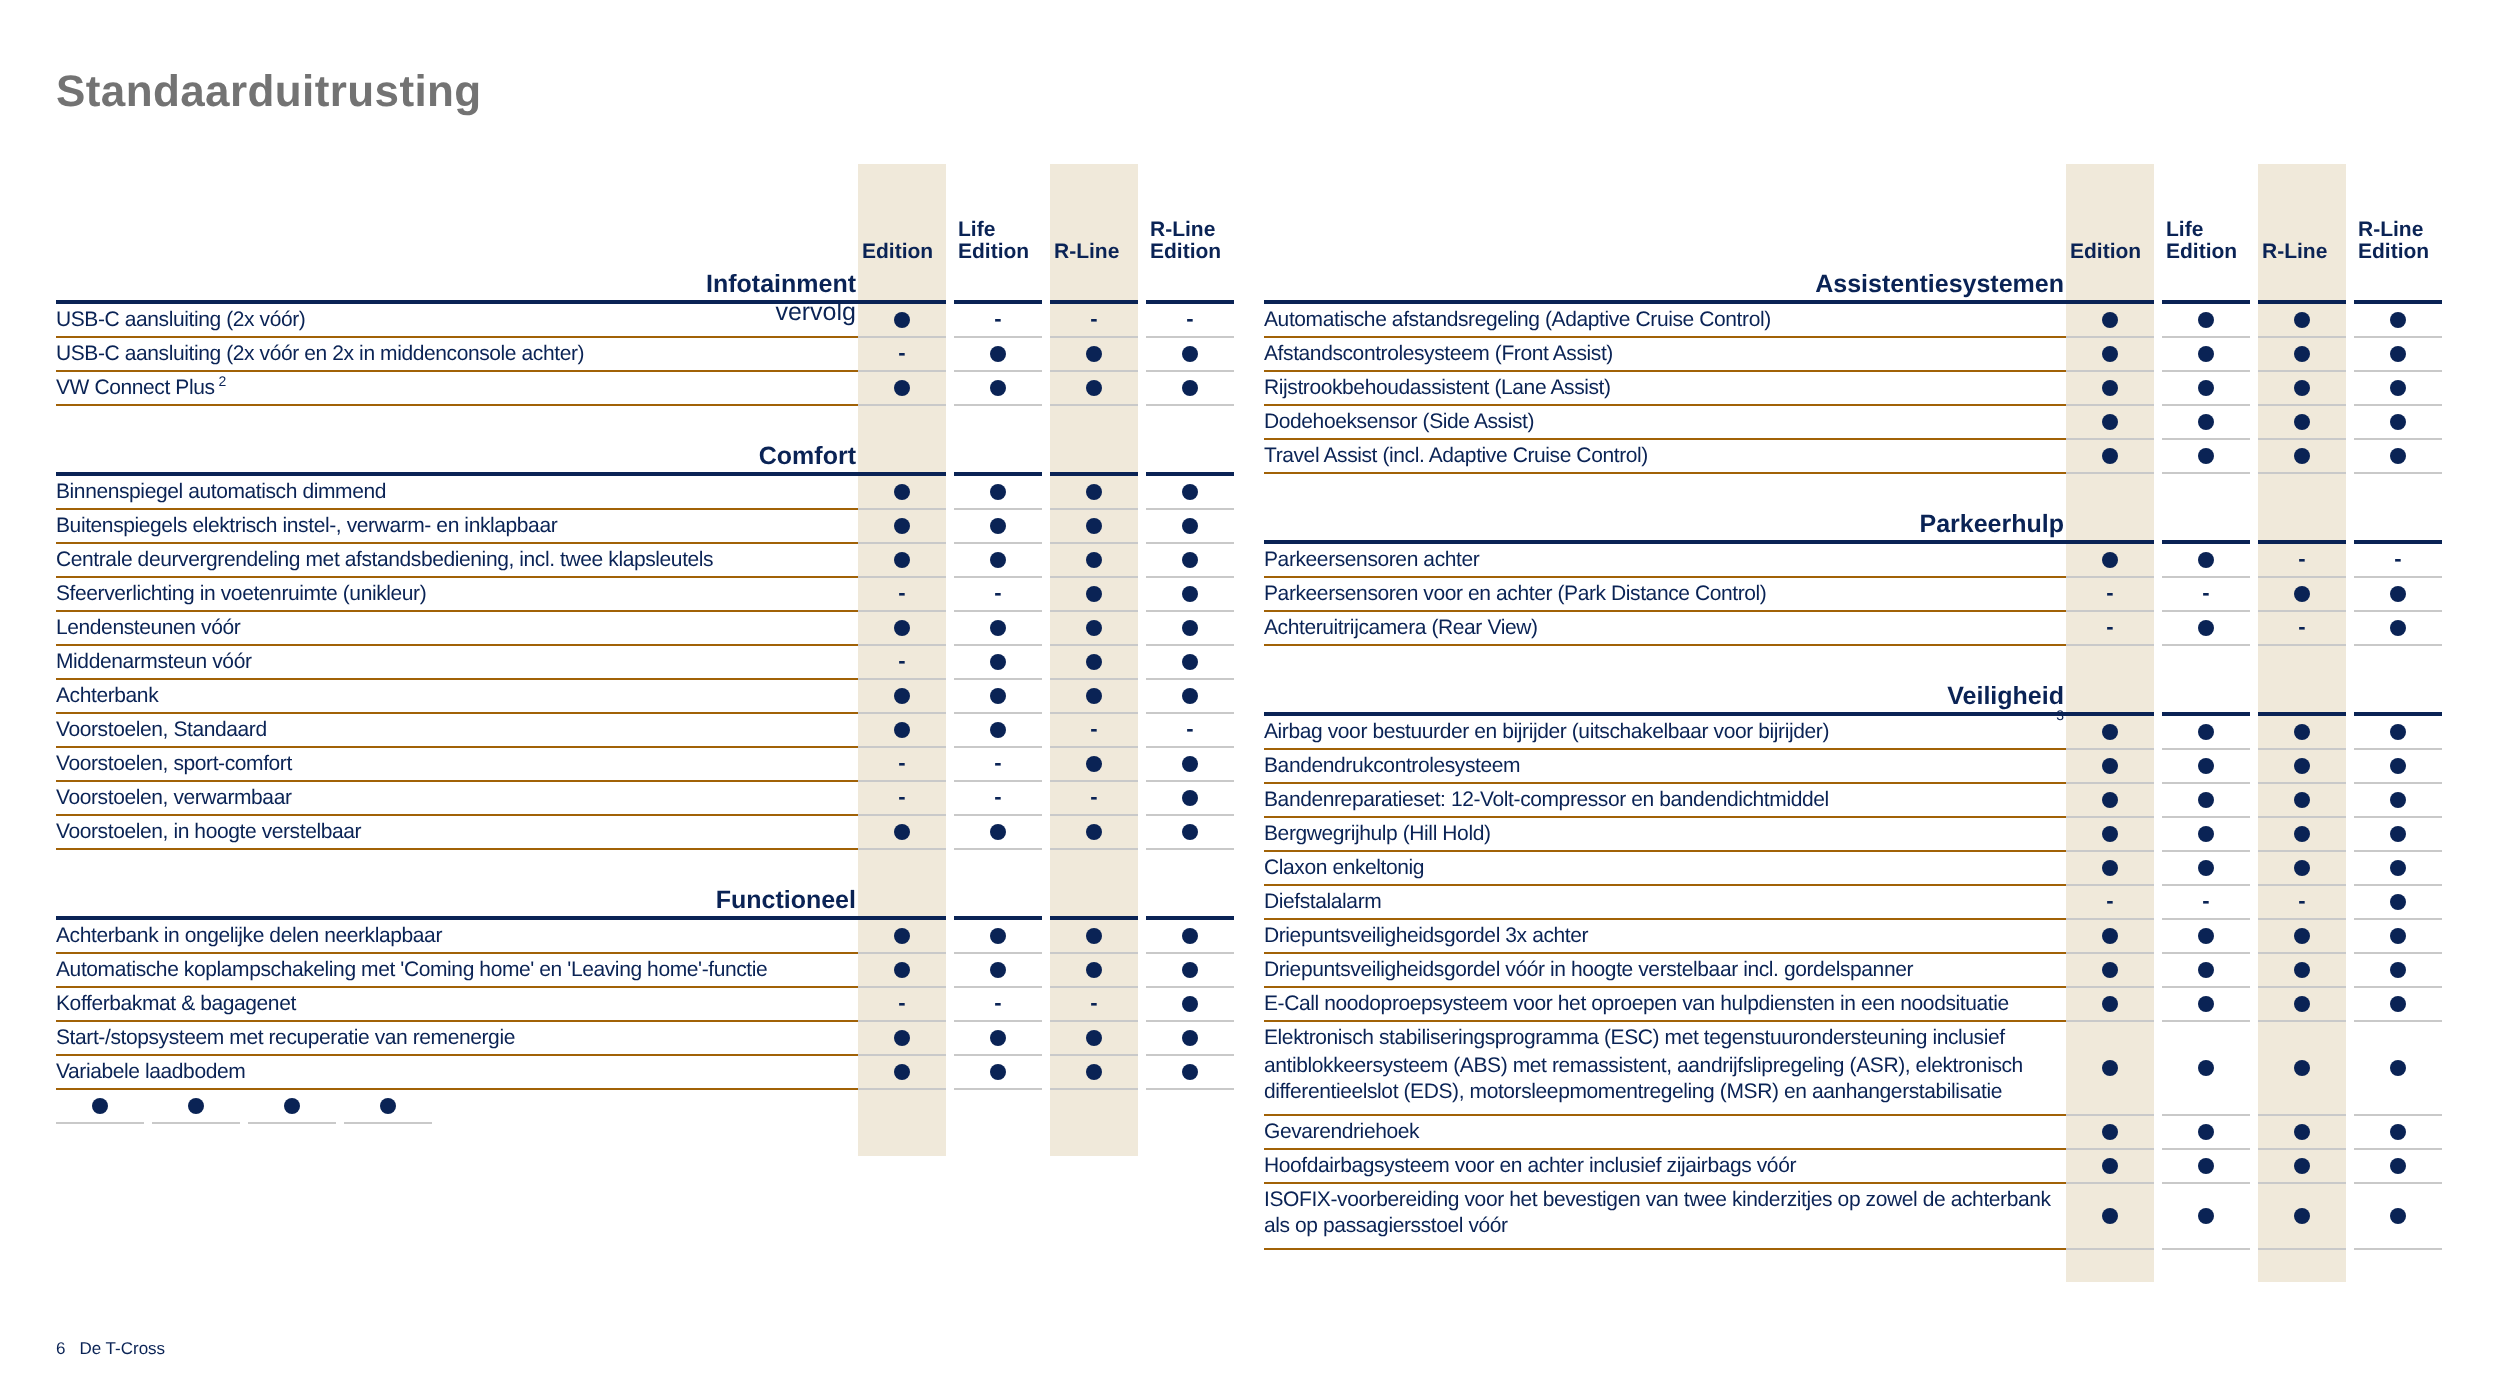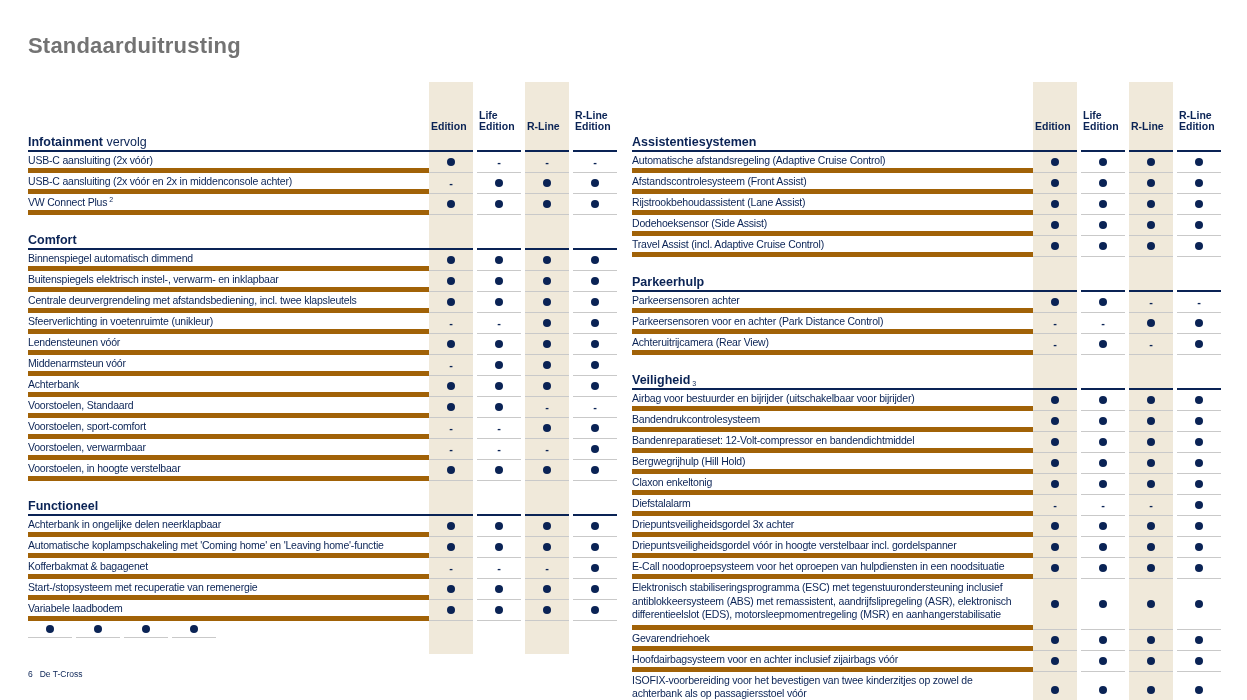"Infotainment" .lab { flex-direction: none -> column; padding-right: 16px -> 1px }
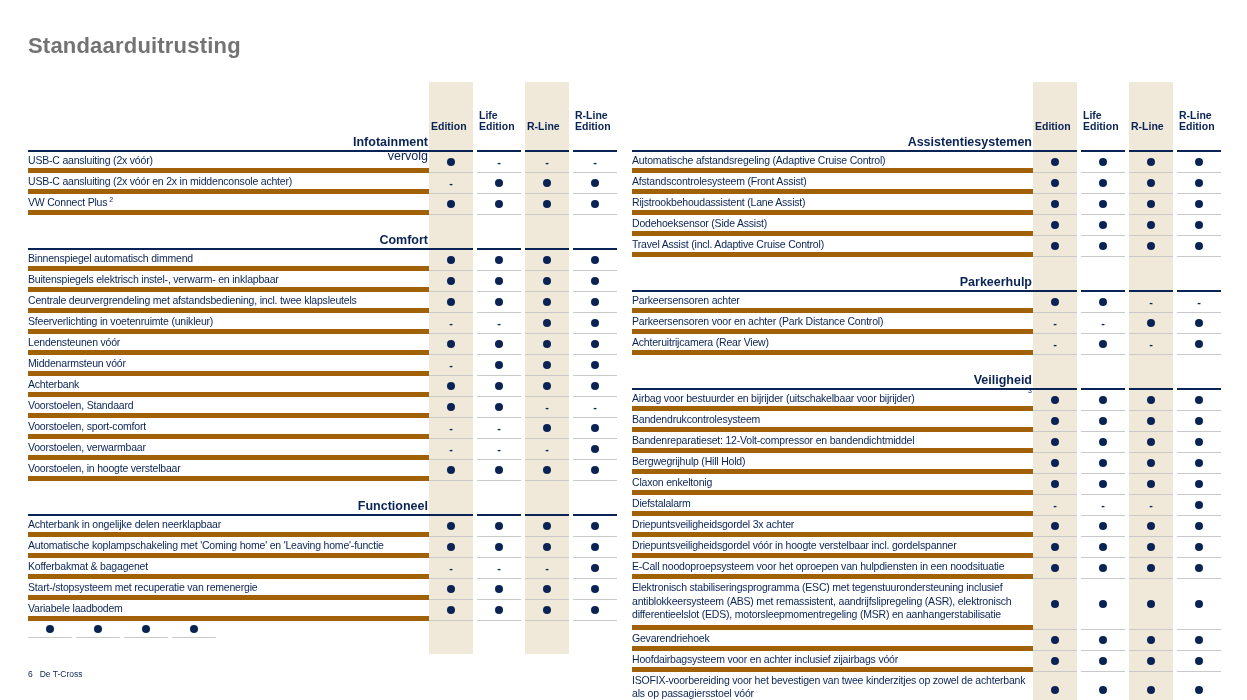"USB-C aansluiting (2x vóór)" .drow .lab { border-bottom: 5px solid #a16207 -> 1px solid #a16207 }
